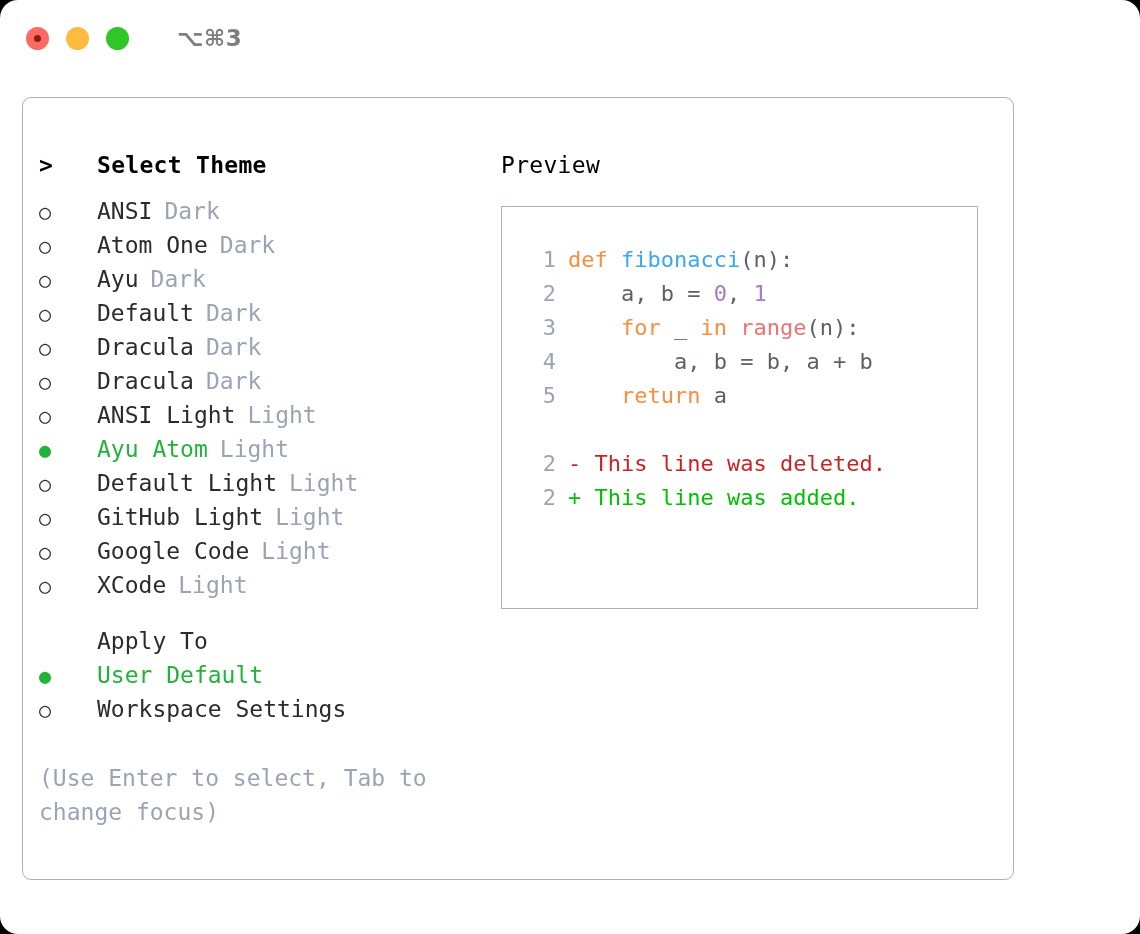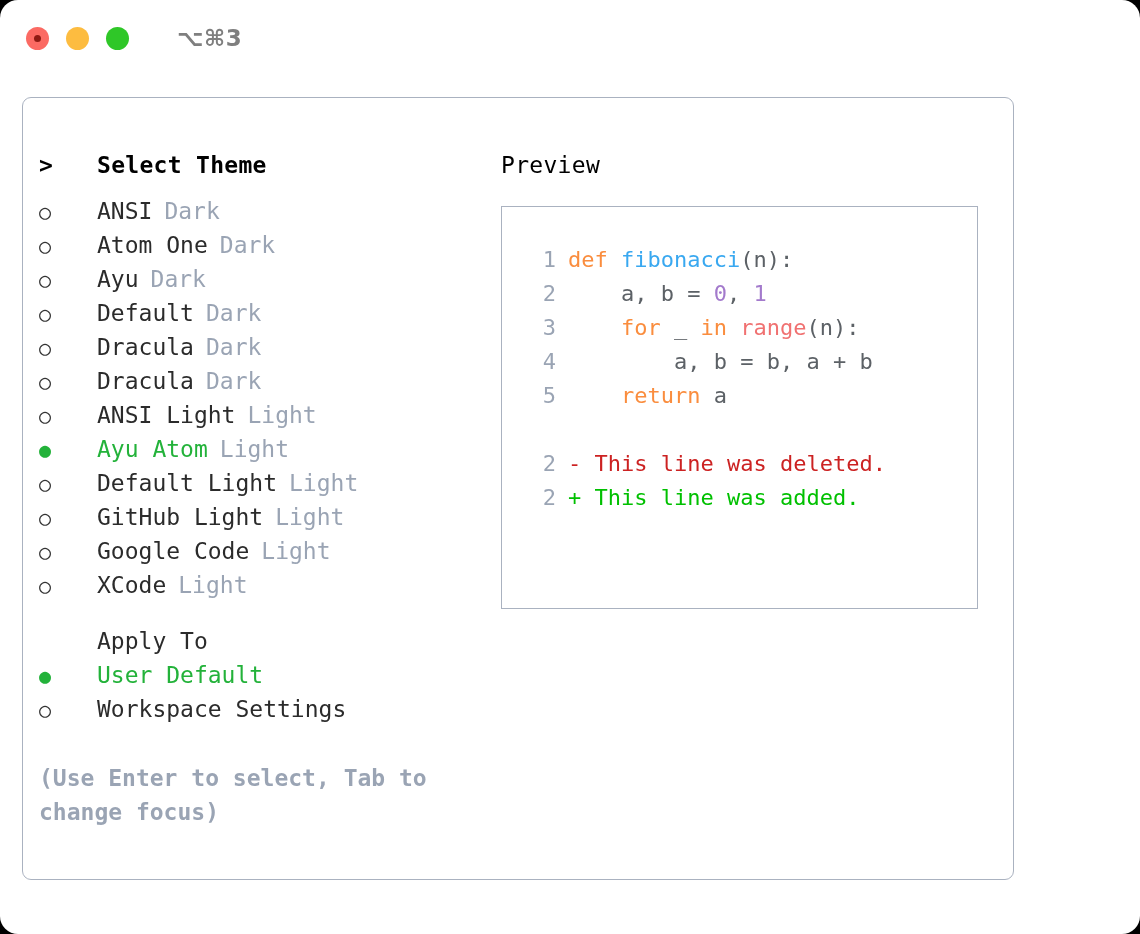"(Use Enter to select, Tab" #hint { font-weight: bold -> none }
